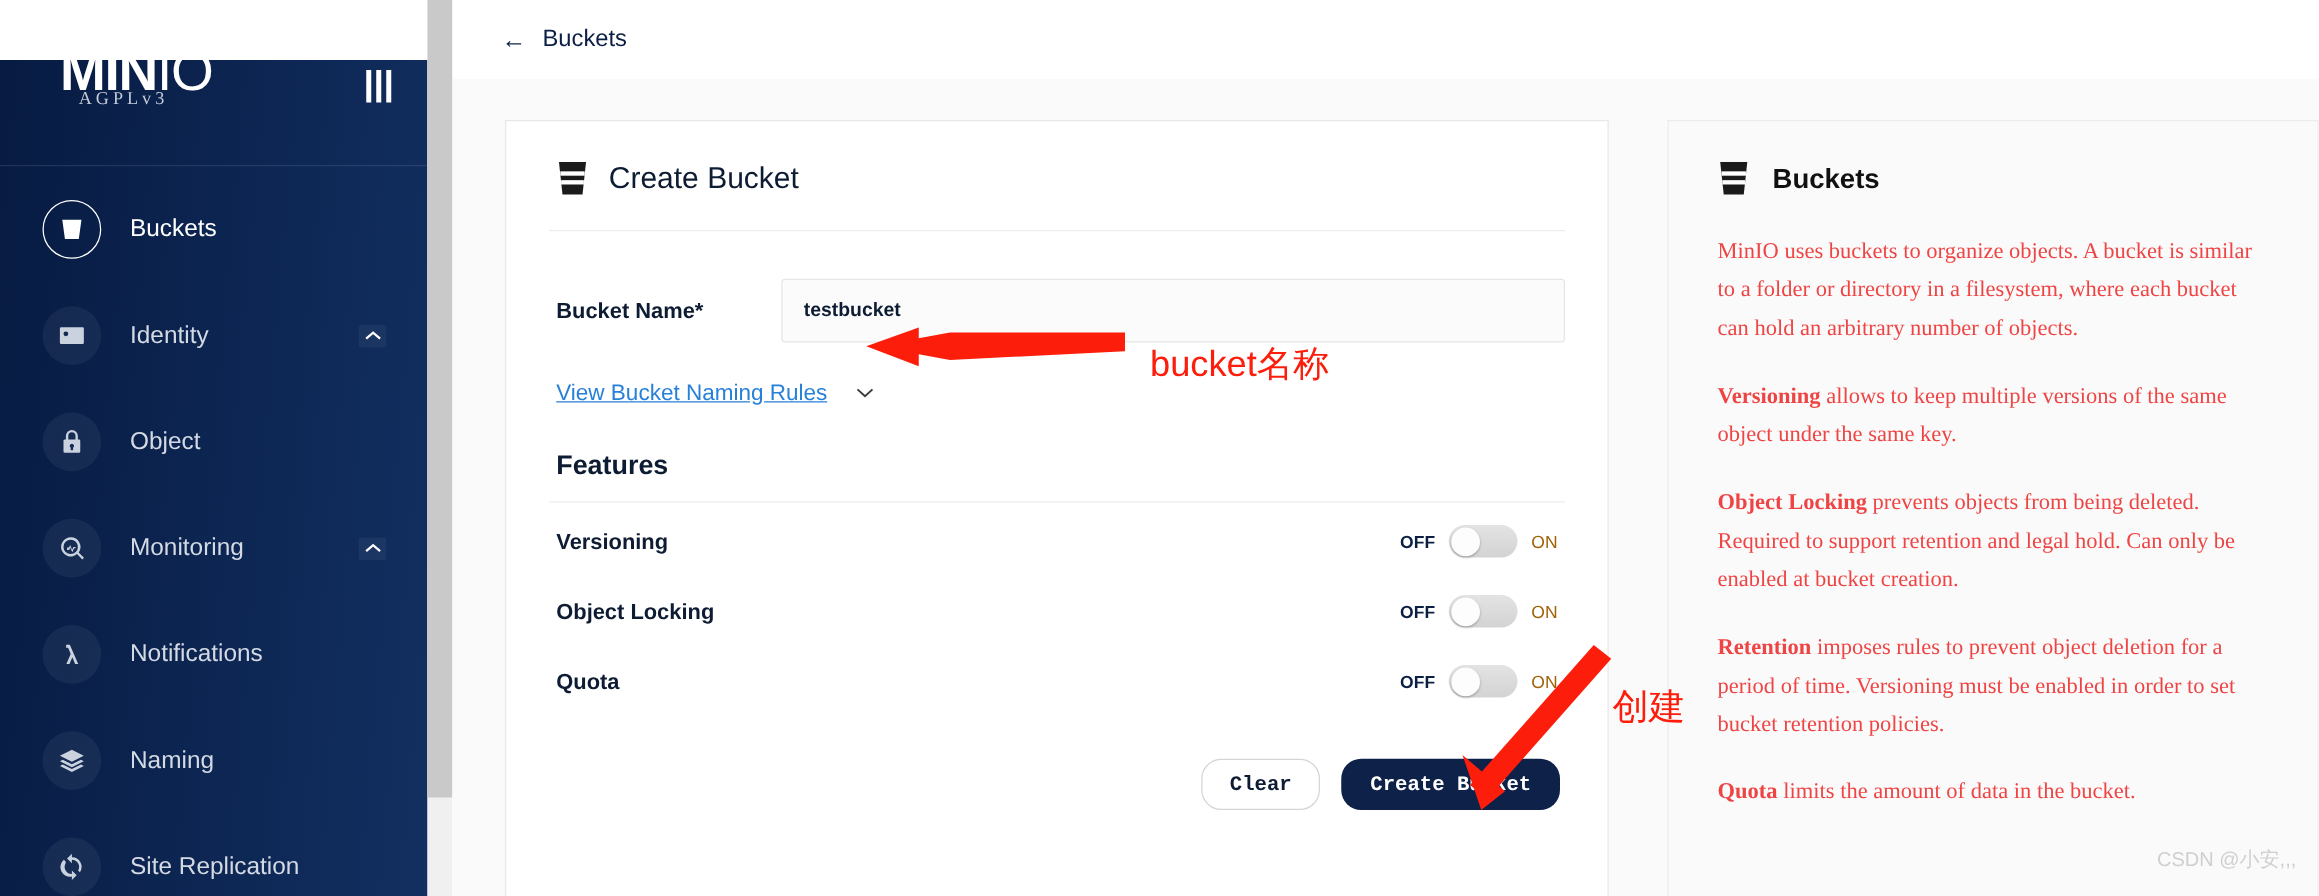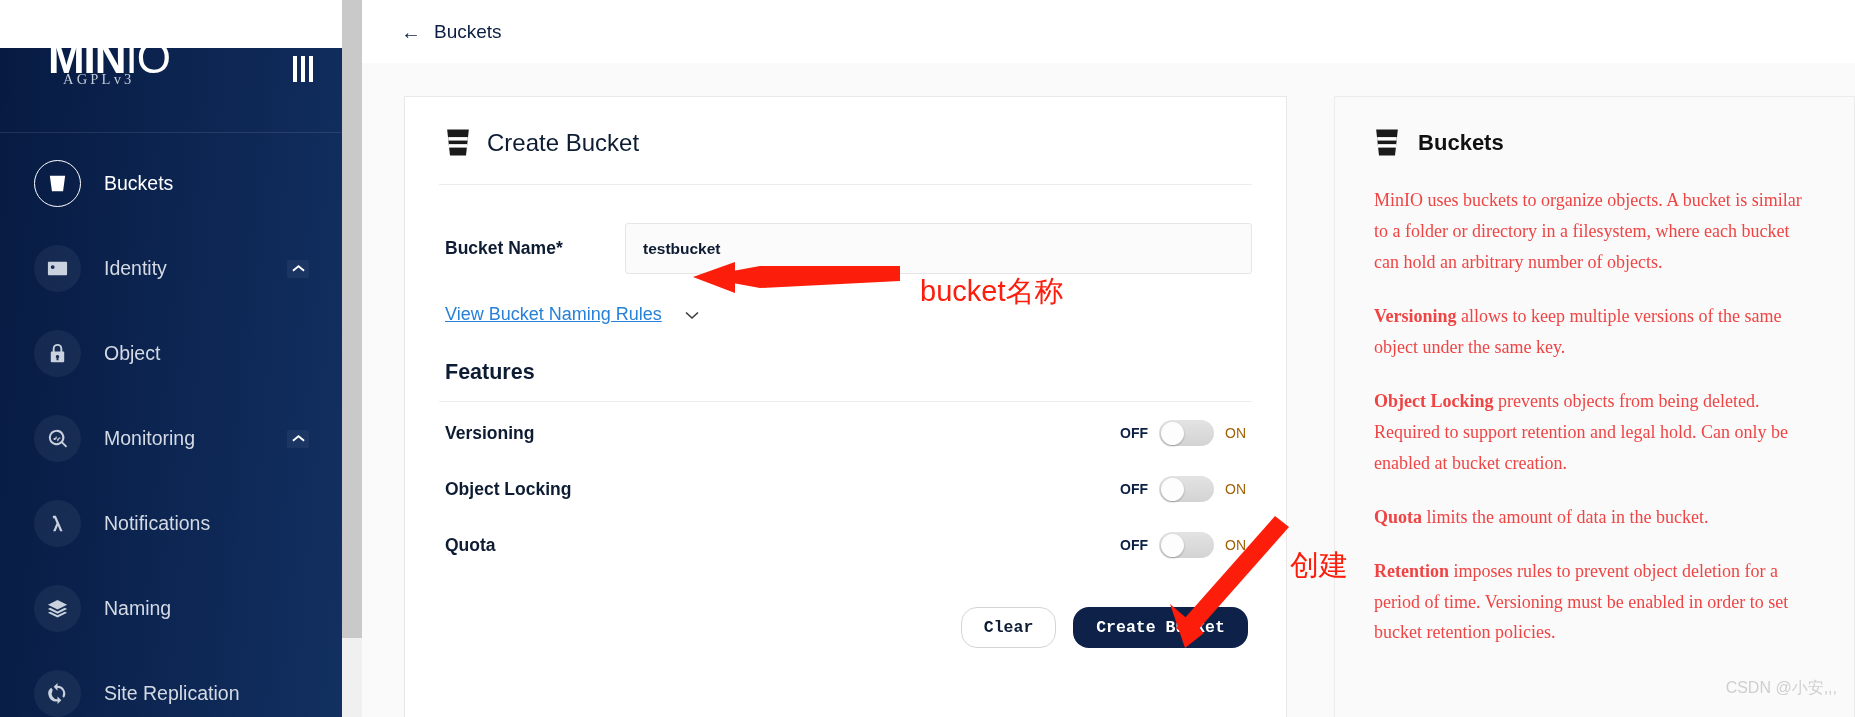"Quota limits the amount of" p.info-p { order: before "Retention imposes rules to prevent" -> after "Retention imposes rules to prevent" }
